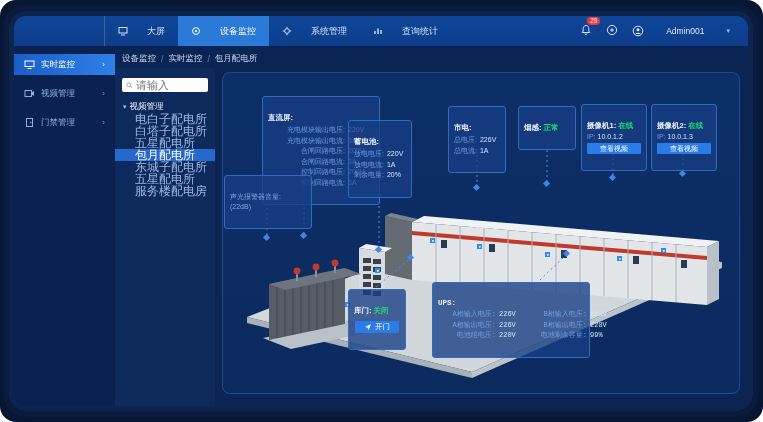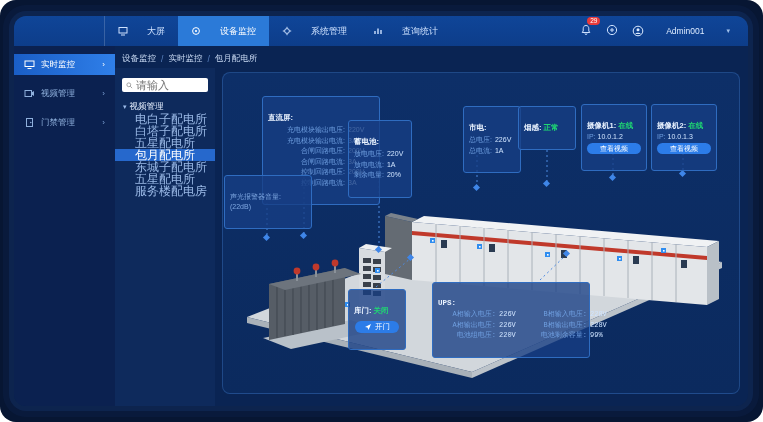"市电:" div.panel { left: 248px -> 233px }
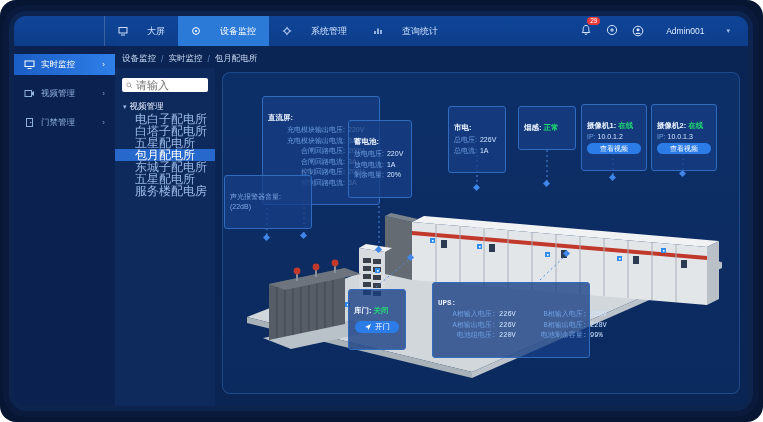"开门" .btn { border-radius: 6px -> 1px }
